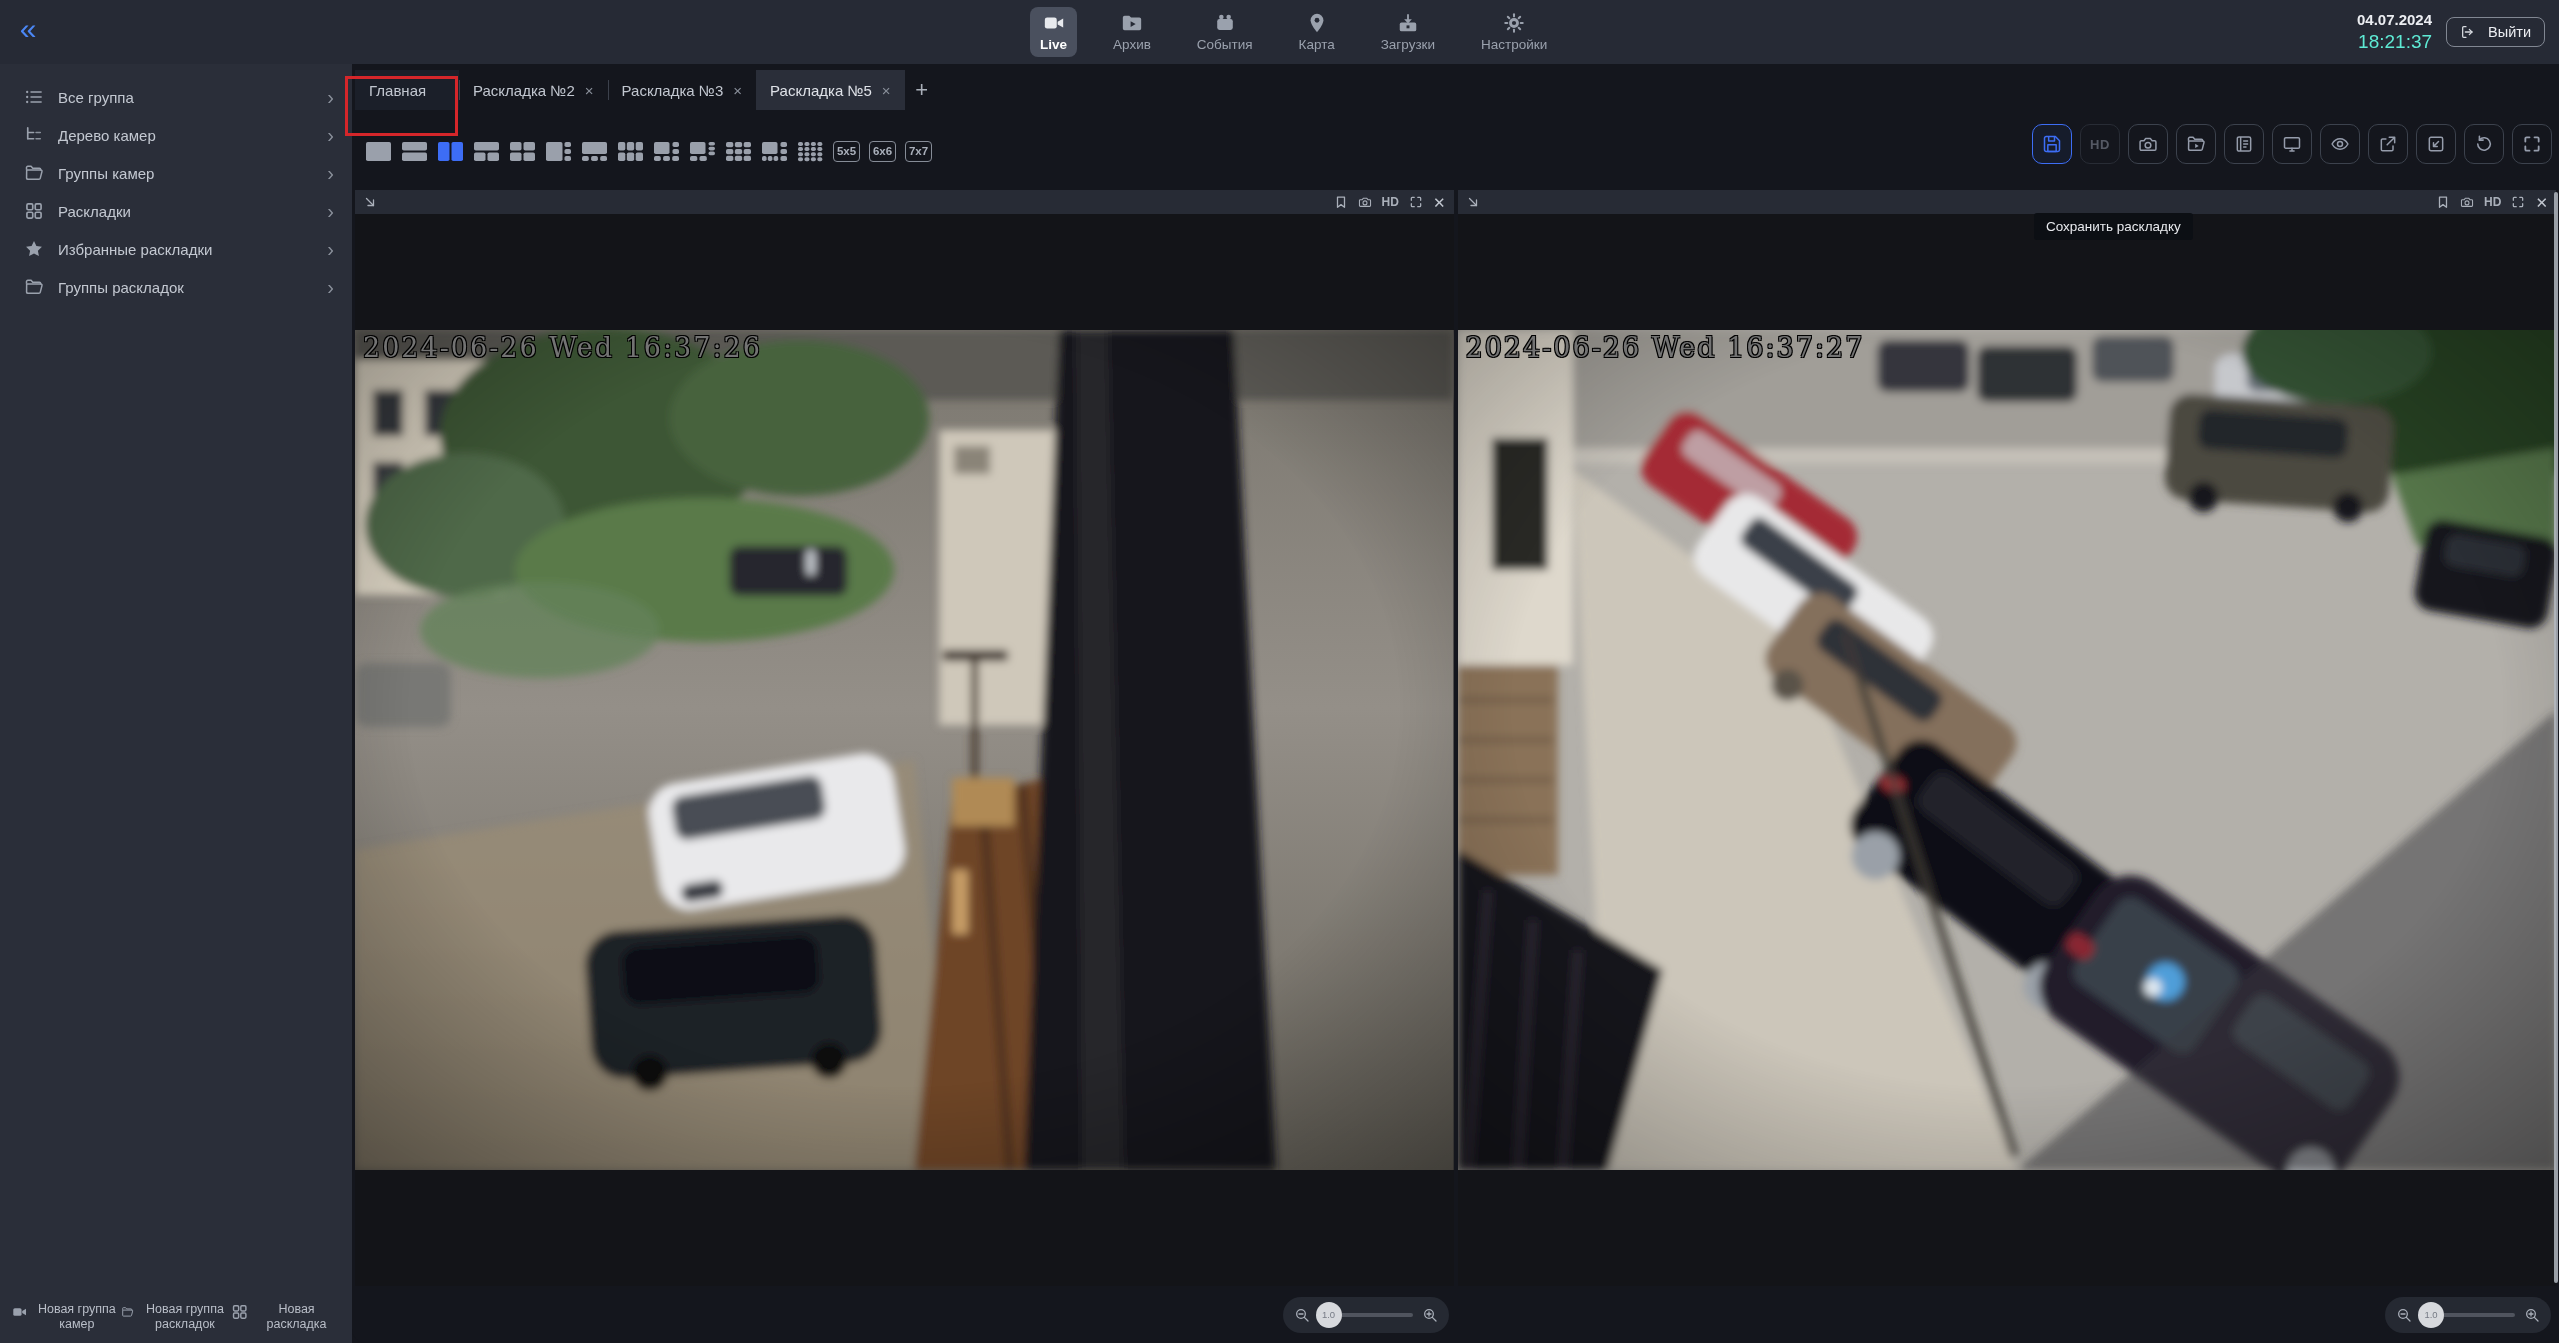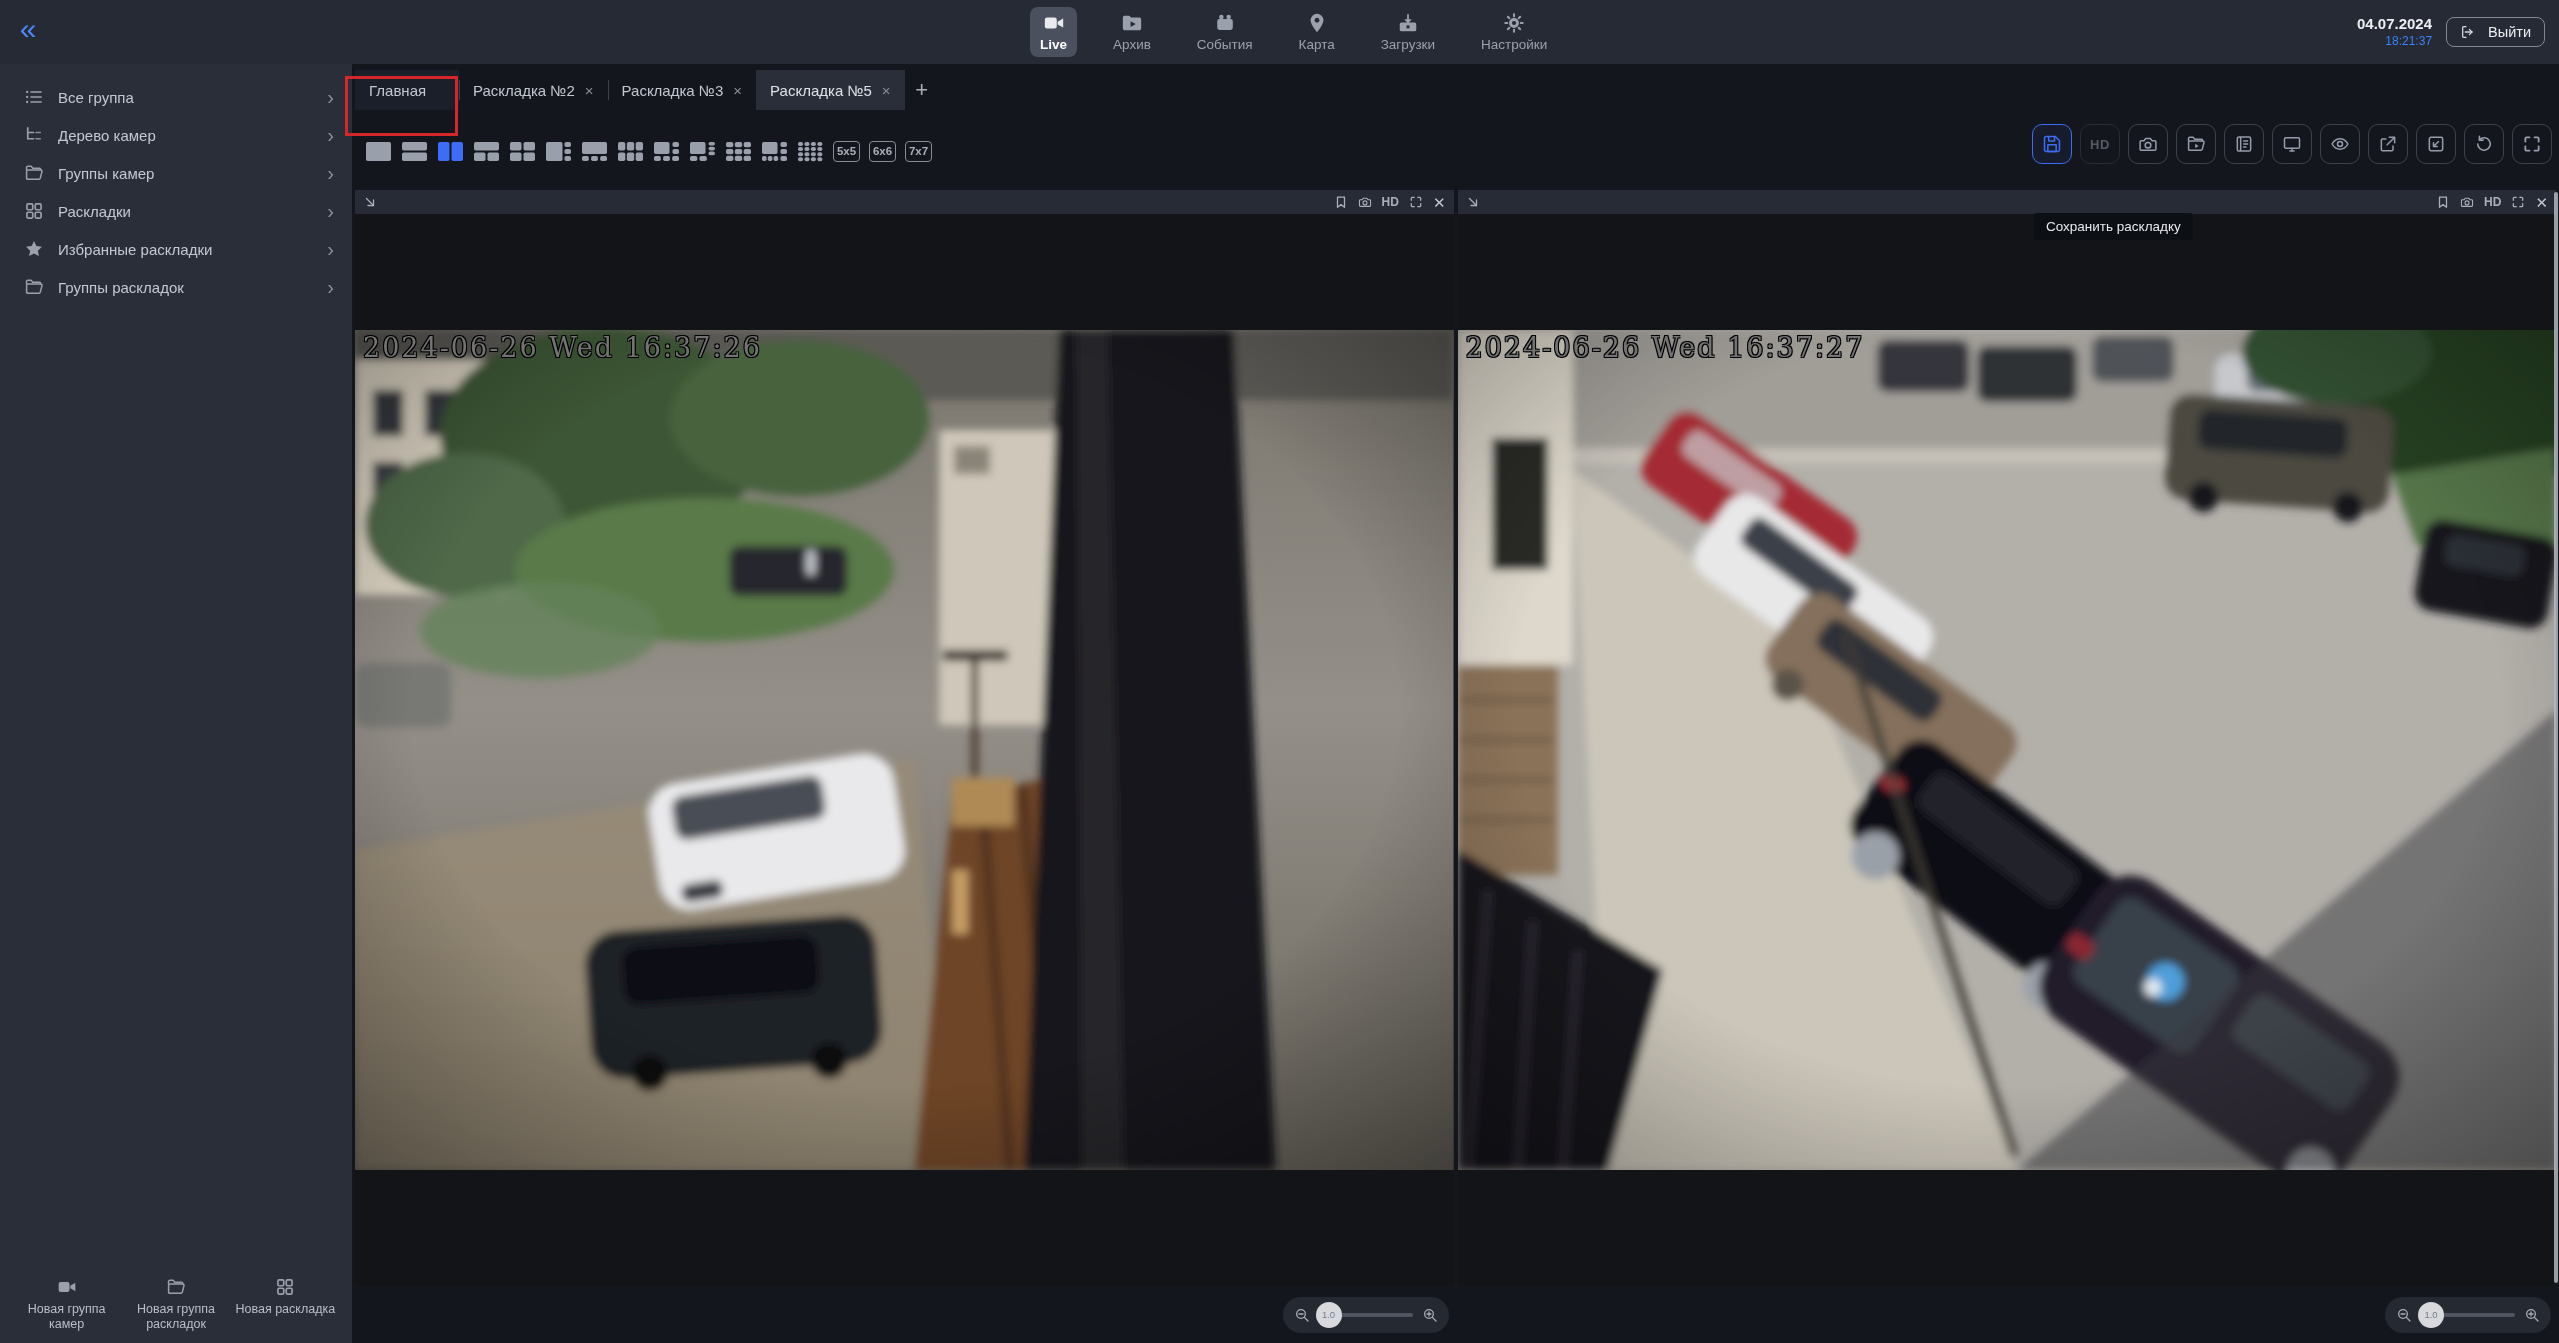"18:21:37" .time-text { color: #3b82f6 -> #5eead4; font-size: 12px -> 19px }
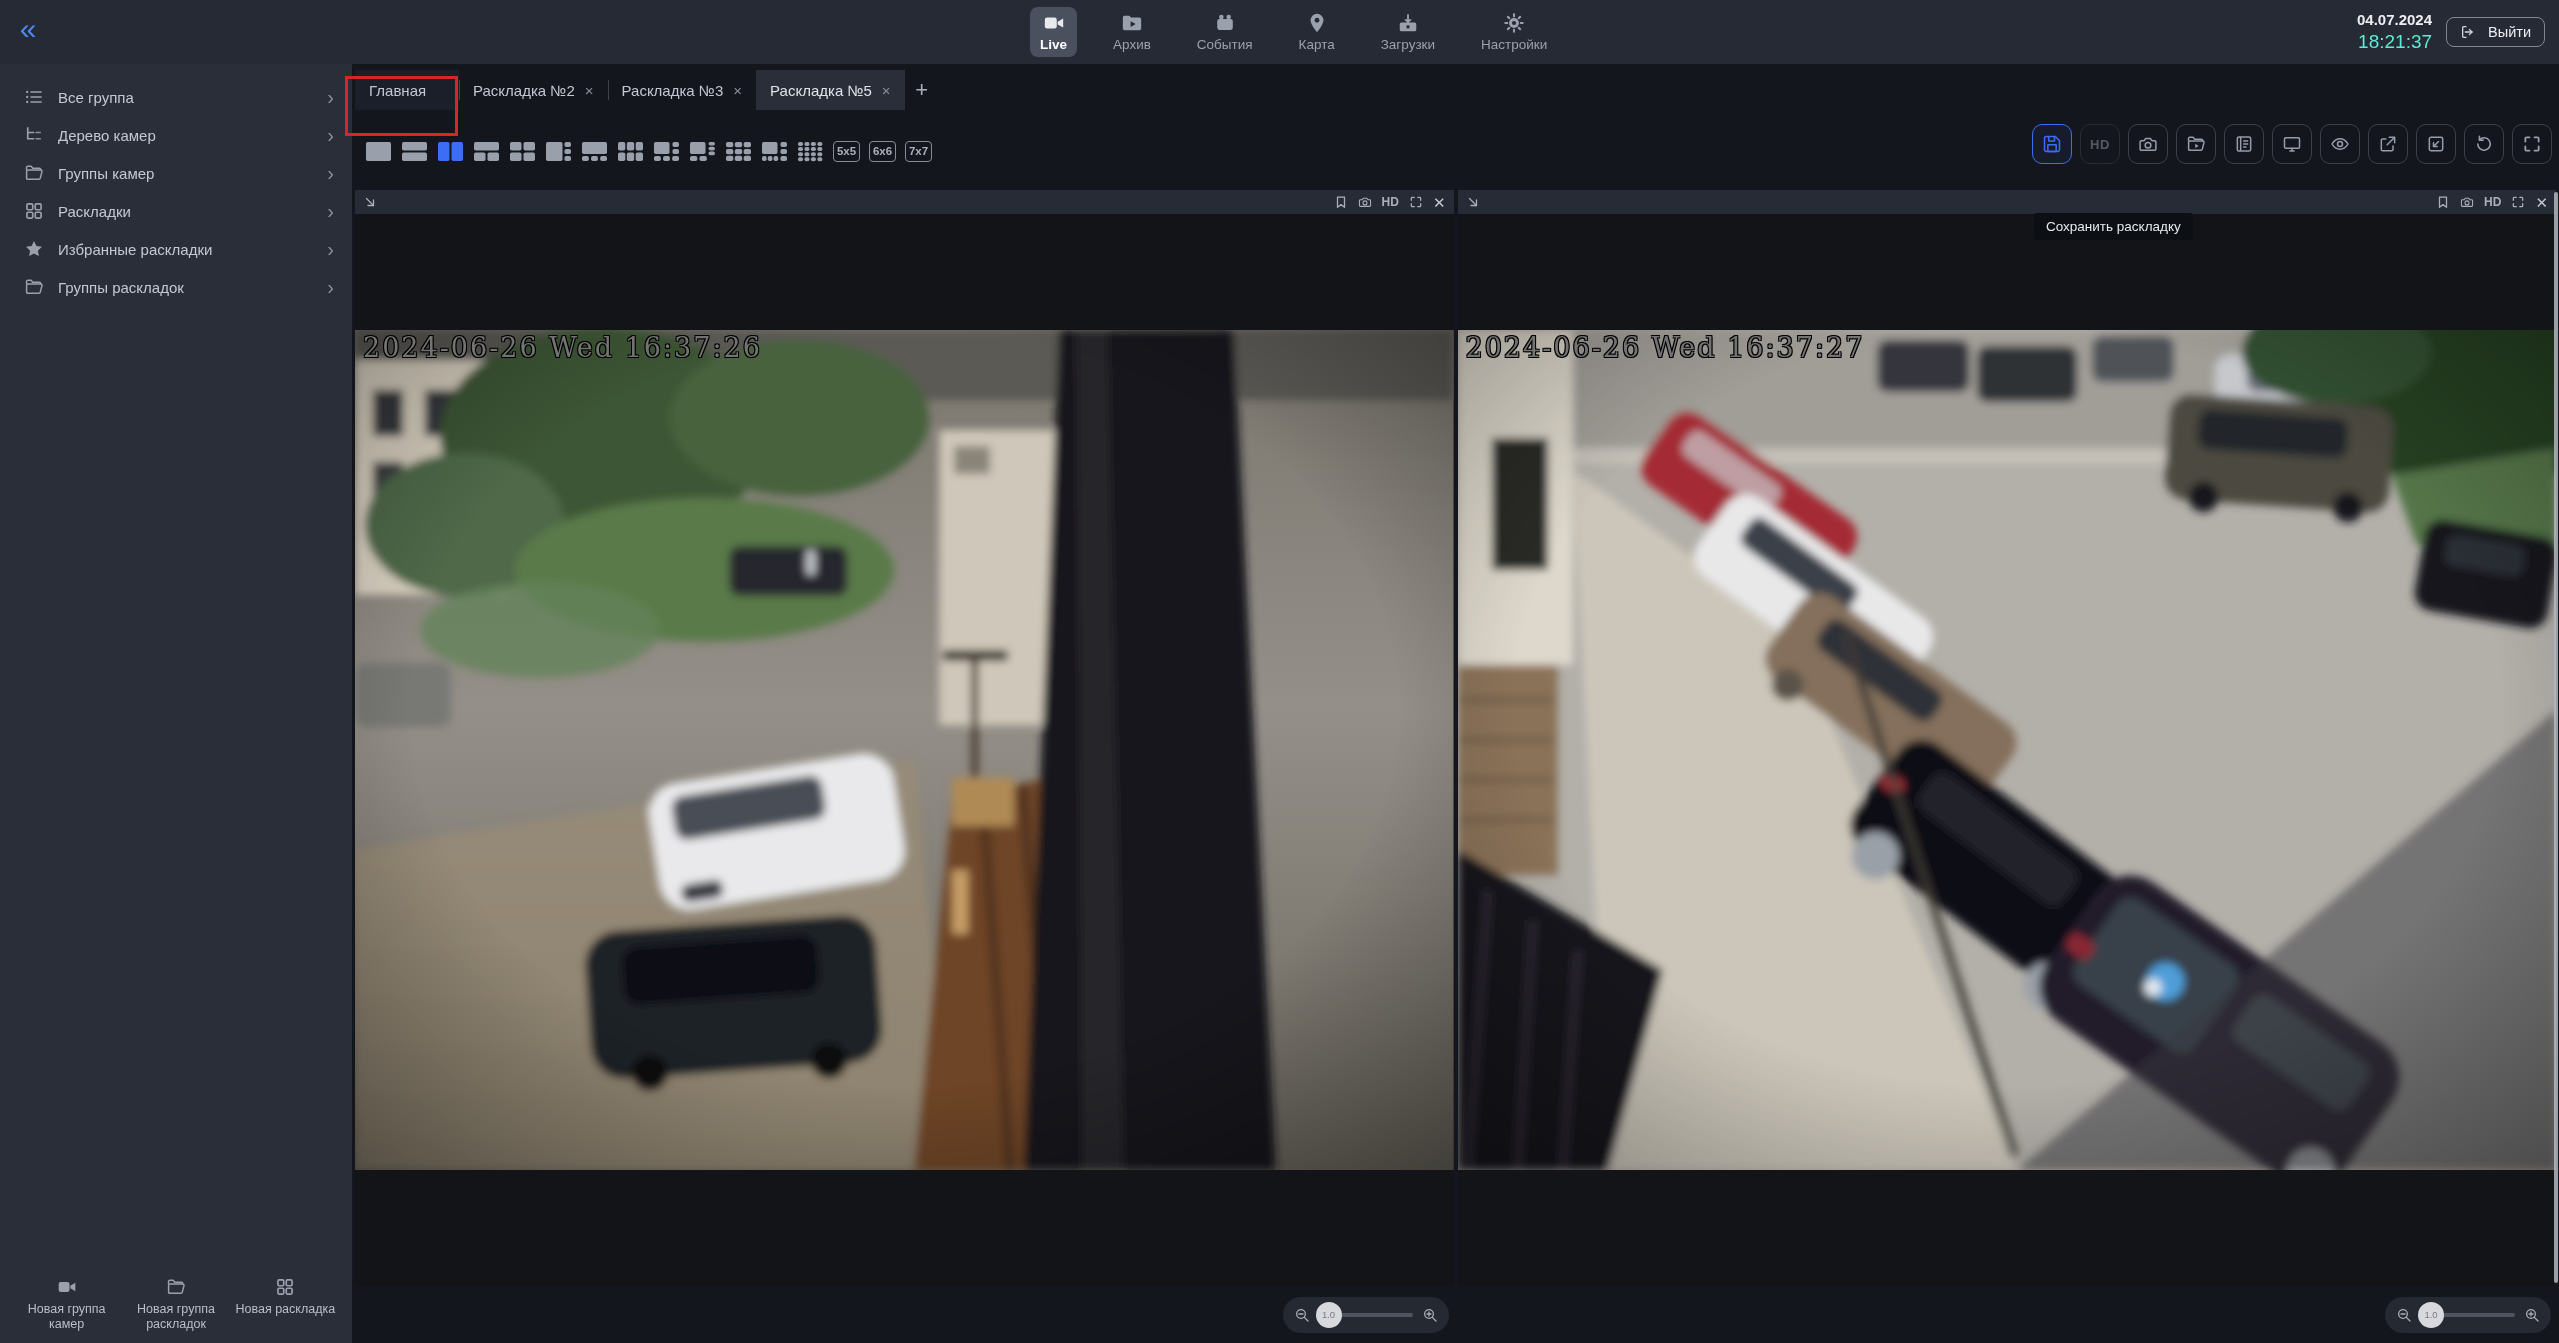"Новая группа камер" .side-footer-btn { align-items: center -> flex-start; flex-direction: column -> none }
